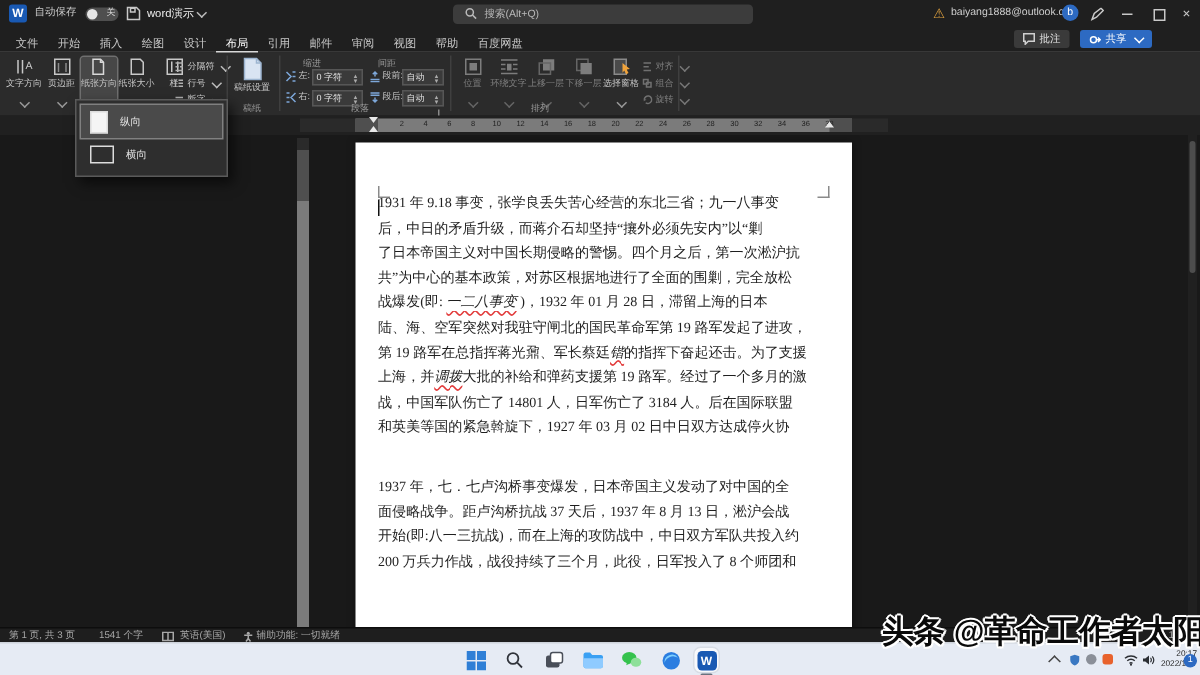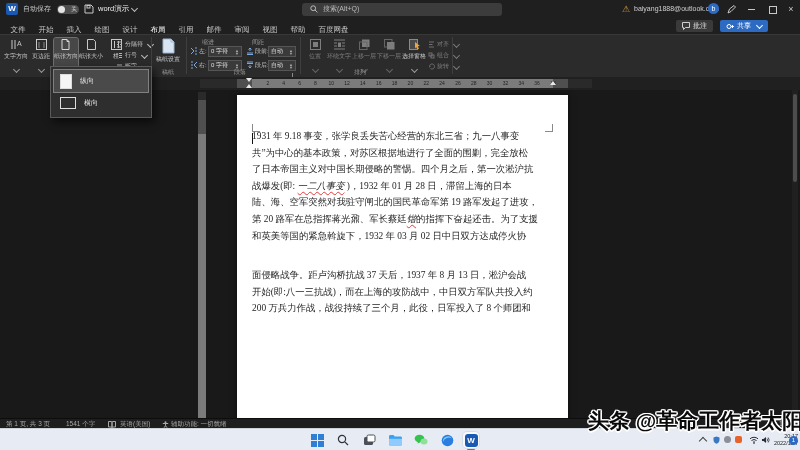"后，中日的矛盾升级，而蒋介石却坚持“攘外必须先安内”以“剿" div.line { html: none -> <div><span>后，中日的矛盾升级，而蒋介石却坚持“攘外必须先安内”以“剿</span></div> }
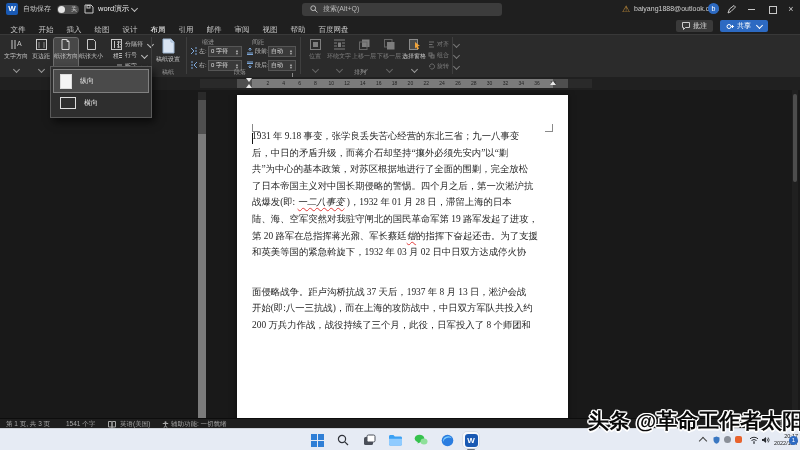"共”为中心的基本政策，对苏区根据地进行了全面的围剿，完全放松" div.line { order: before "了日本帝国主义对中国长期侵略的警惕。四个月之后，第一次淞沪抗" -> after "了日本帝国主义对中国长期侵略的警惕。四个月之后，第一次淞沪抗" }
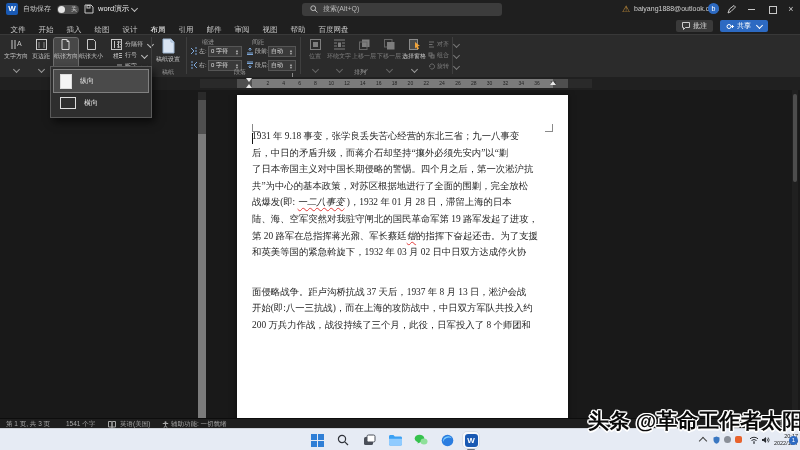"第 20 路军在总指挥蒋光鼐、军长蔡廷" span { text: 20 -> 19 }
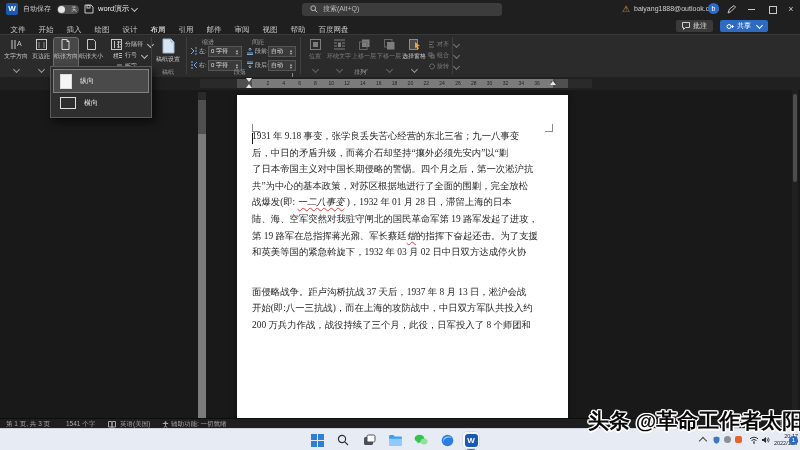"上海，并调拨大批的补给和弹药支援第 19 路军。经过了一个多月的激" div.line { html: none -> <div><span>上海，并</span><span>调拨</span><span>大批的补给和弹药支援第 19 路军。经过了一个多月的激</span></div> }
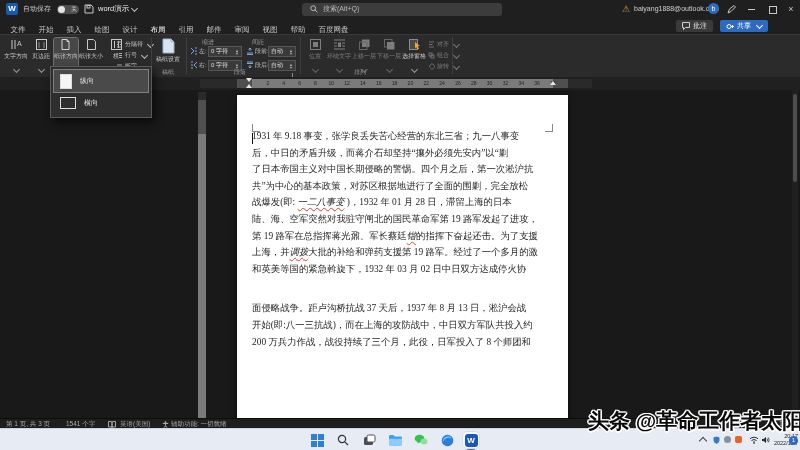"战，中国军队伤亡了 14801 人，日军伤亡了 3184 人。后在国际联盟" div.line { html: none -> <div><span>战，中国军队伤亡了 14801 人，日军伤亡了 3184 人。后在国际联盟</span></div> }
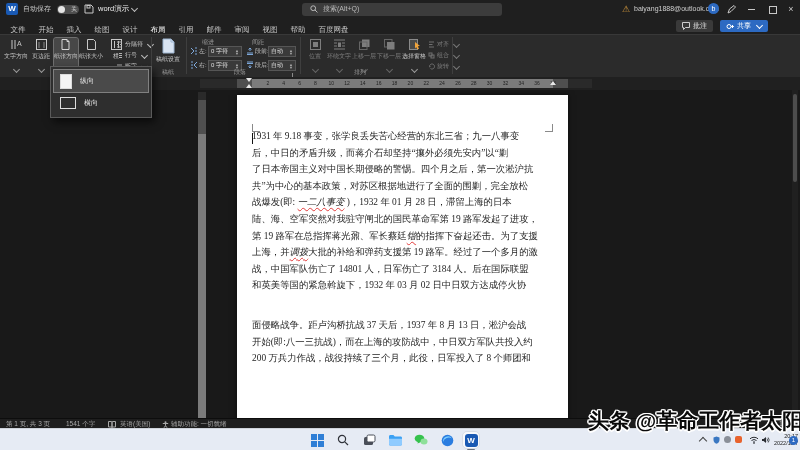"和英美等国的紧急斡旋下，1932 年 03 月 02" span { text: 1932 -> 1927 }
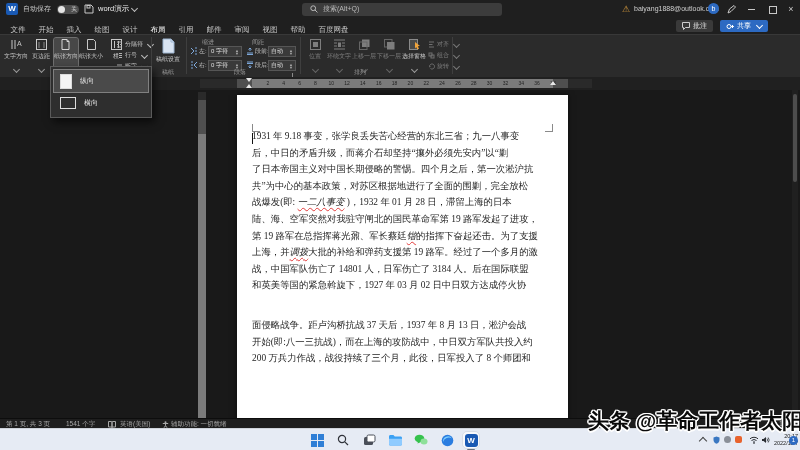"1937 年，七．七卢沟桥事变爆发，日本帝国主义发动了对中国的全" div.line { html: none -> <div><span>1937 年，七．七卢沟桥事变爆发，日本帝国主义发动了对中国的全</span></div> }
